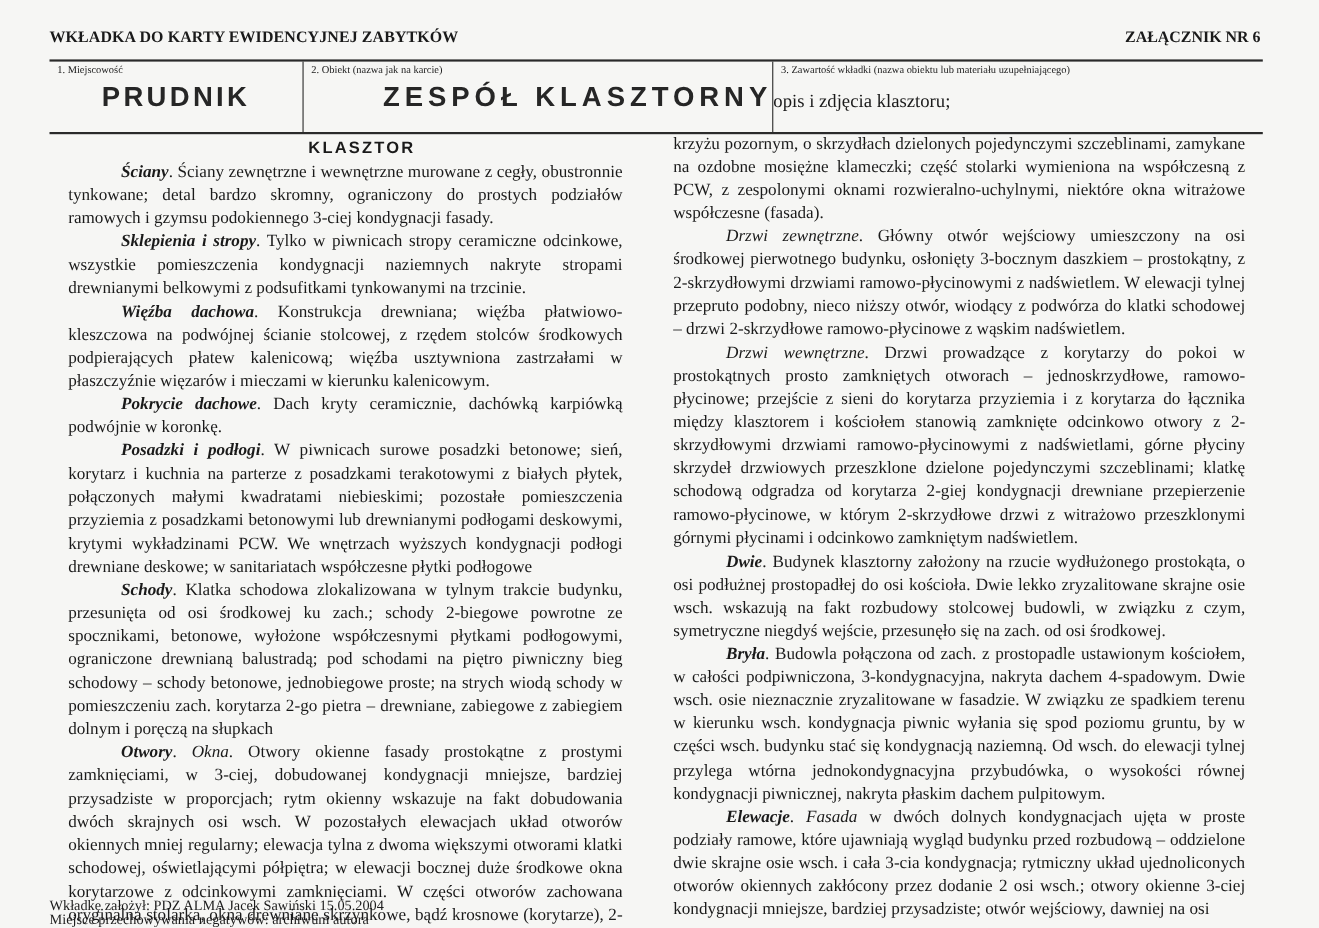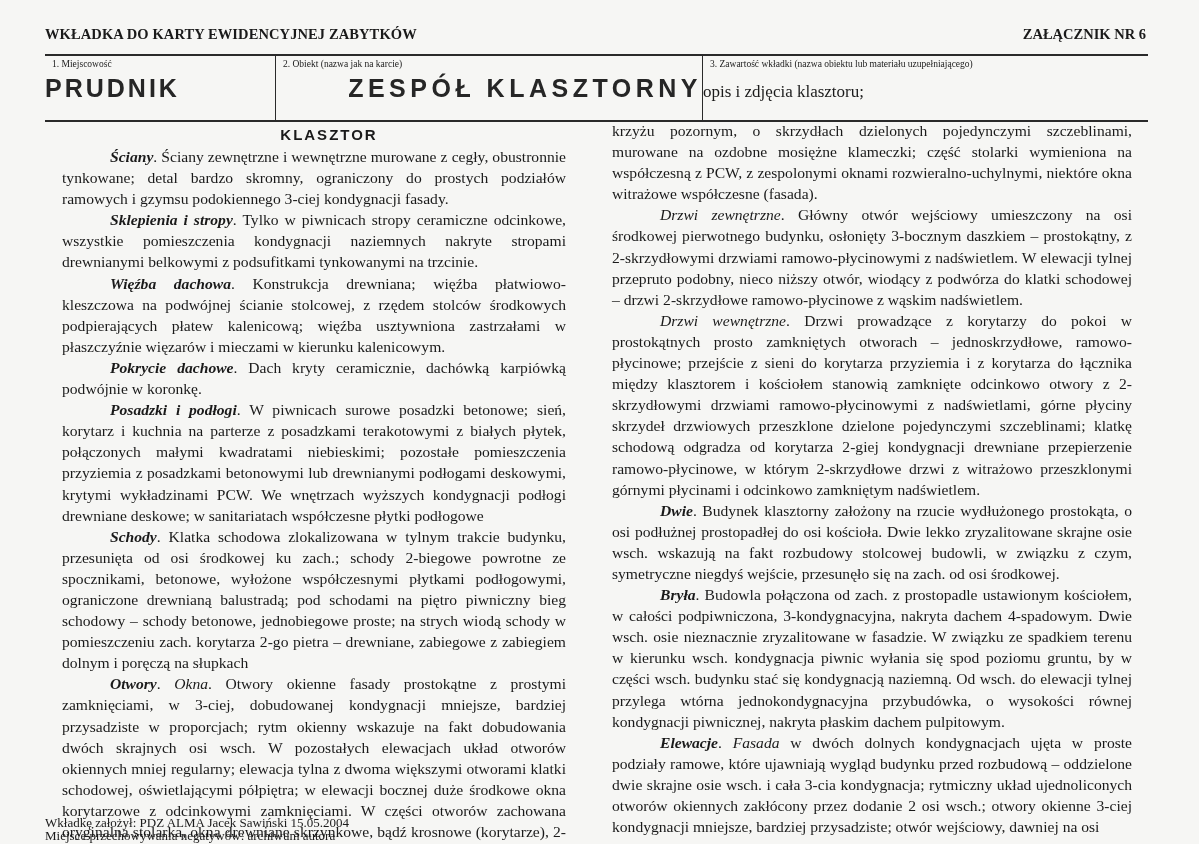"PRUDNIK" .cell-value-big { text-align: none -> center }
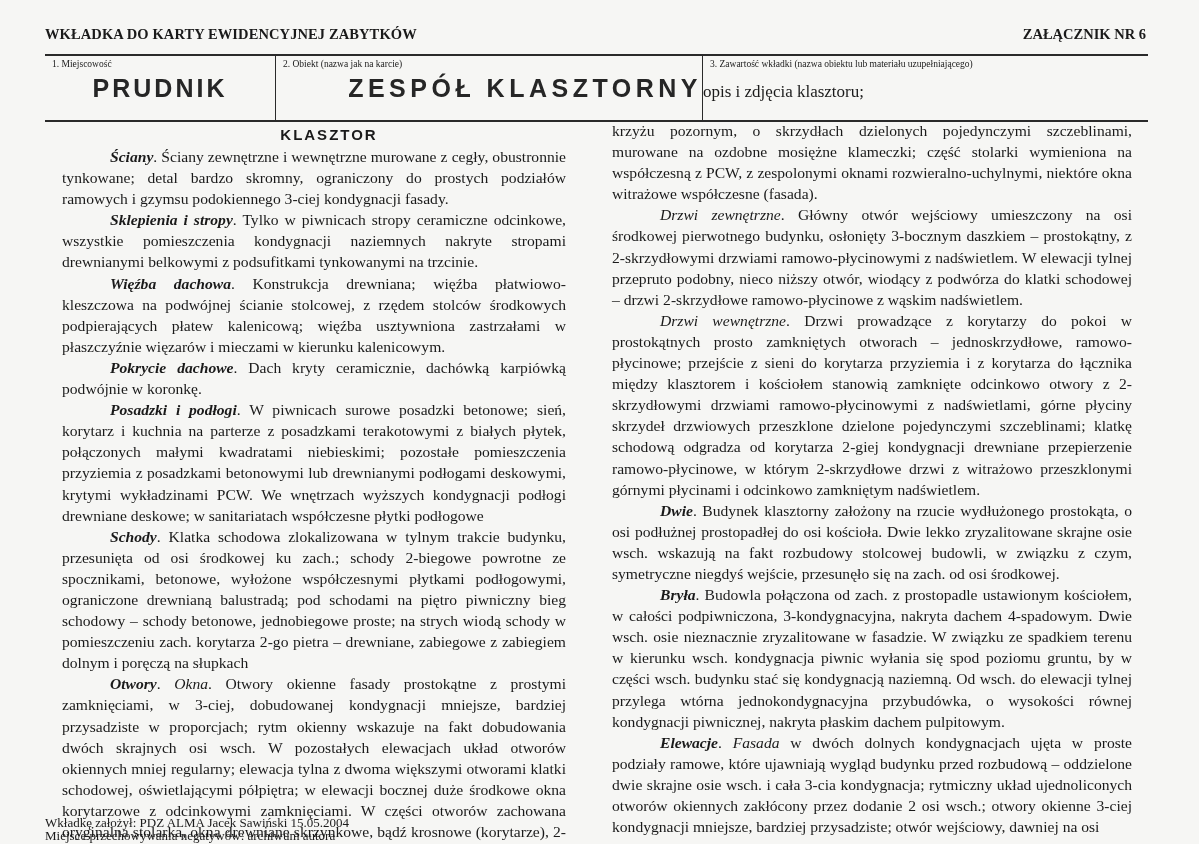"krzyżu pozornym, o skrzydłach dzielonych" span { text: murowane -> zamykane }
